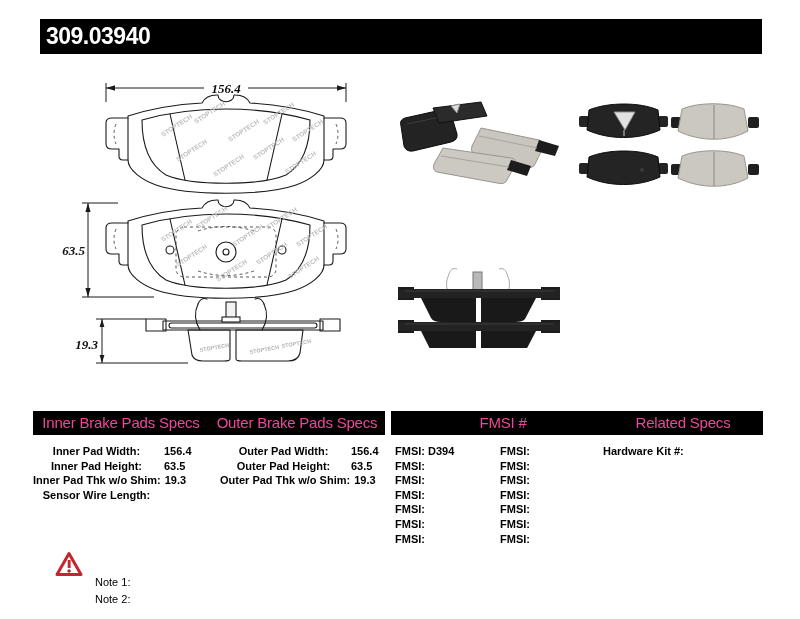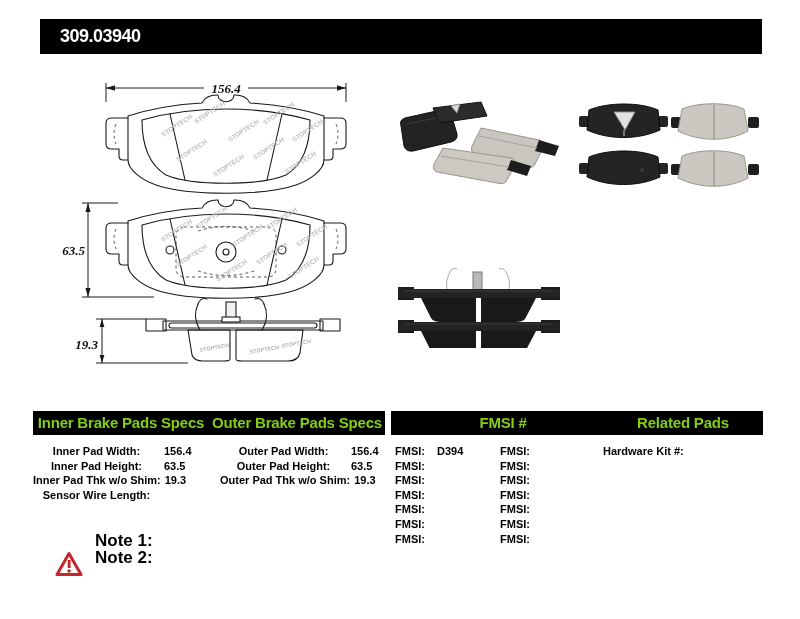"309.03940" .topbar { font-size: 18px -> 23px; padding: 0 20px -> 0 6px }
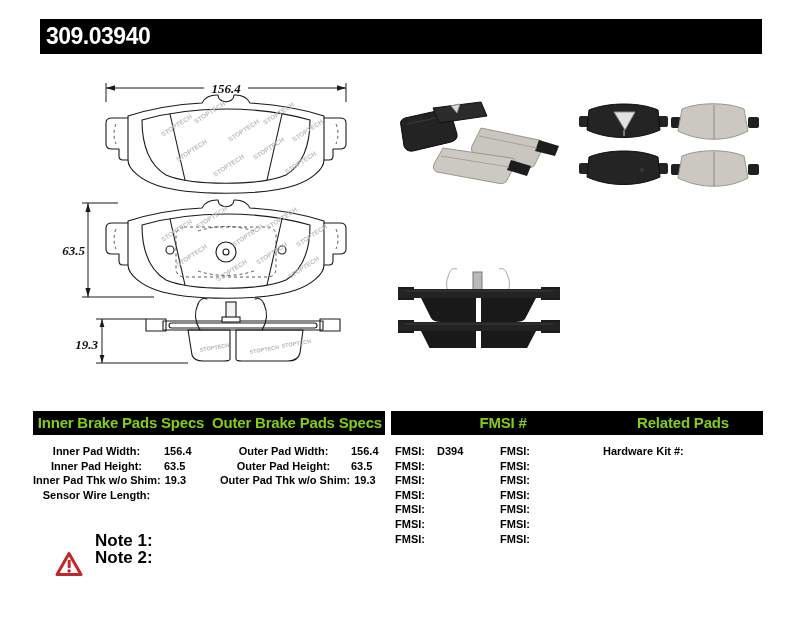"Inner Brake Pads Specs" .th { color: #84cc16 -> #ec4899; font-weight: bold -> normal }
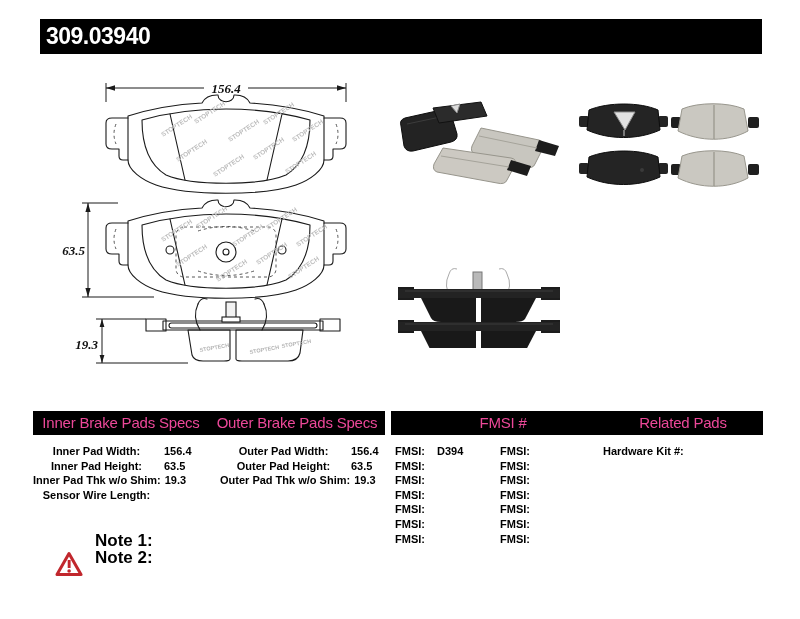"Related Pads" div.th { text: Pads -> Specs }
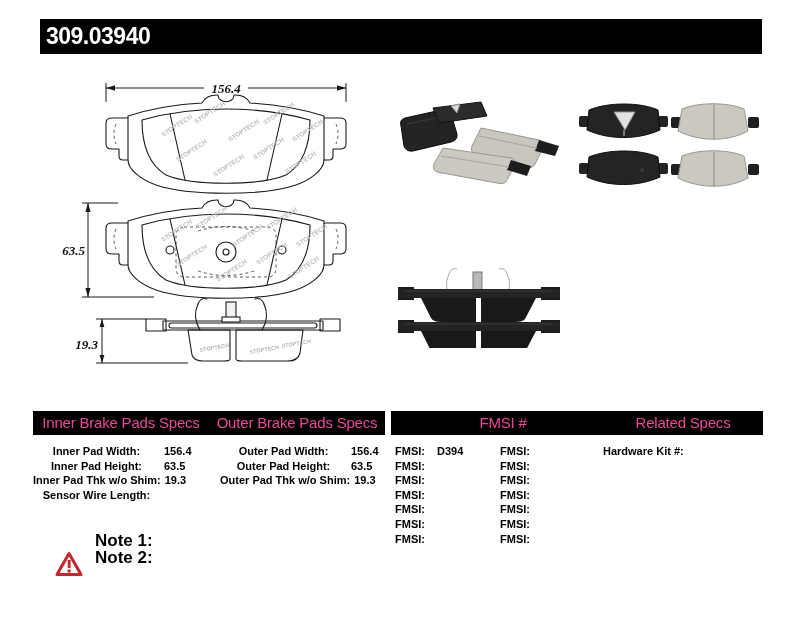"D394" .fmsi-col1 .val,.fmsi-col2 .val { margin-left: 12px -> 3px }
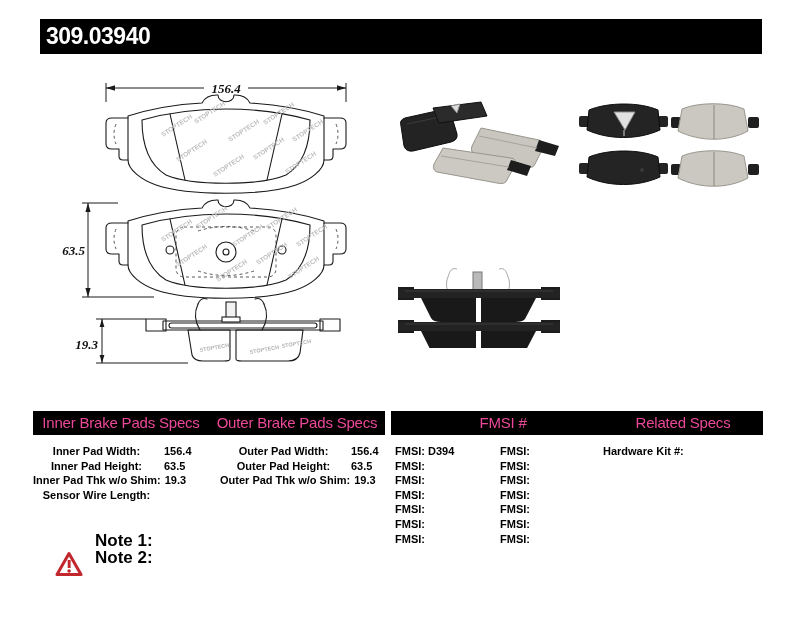"Note 1:" .notes { font-size: 17px -> 11px; font-weight: bold -> normal; top: 532px -> 574px }
